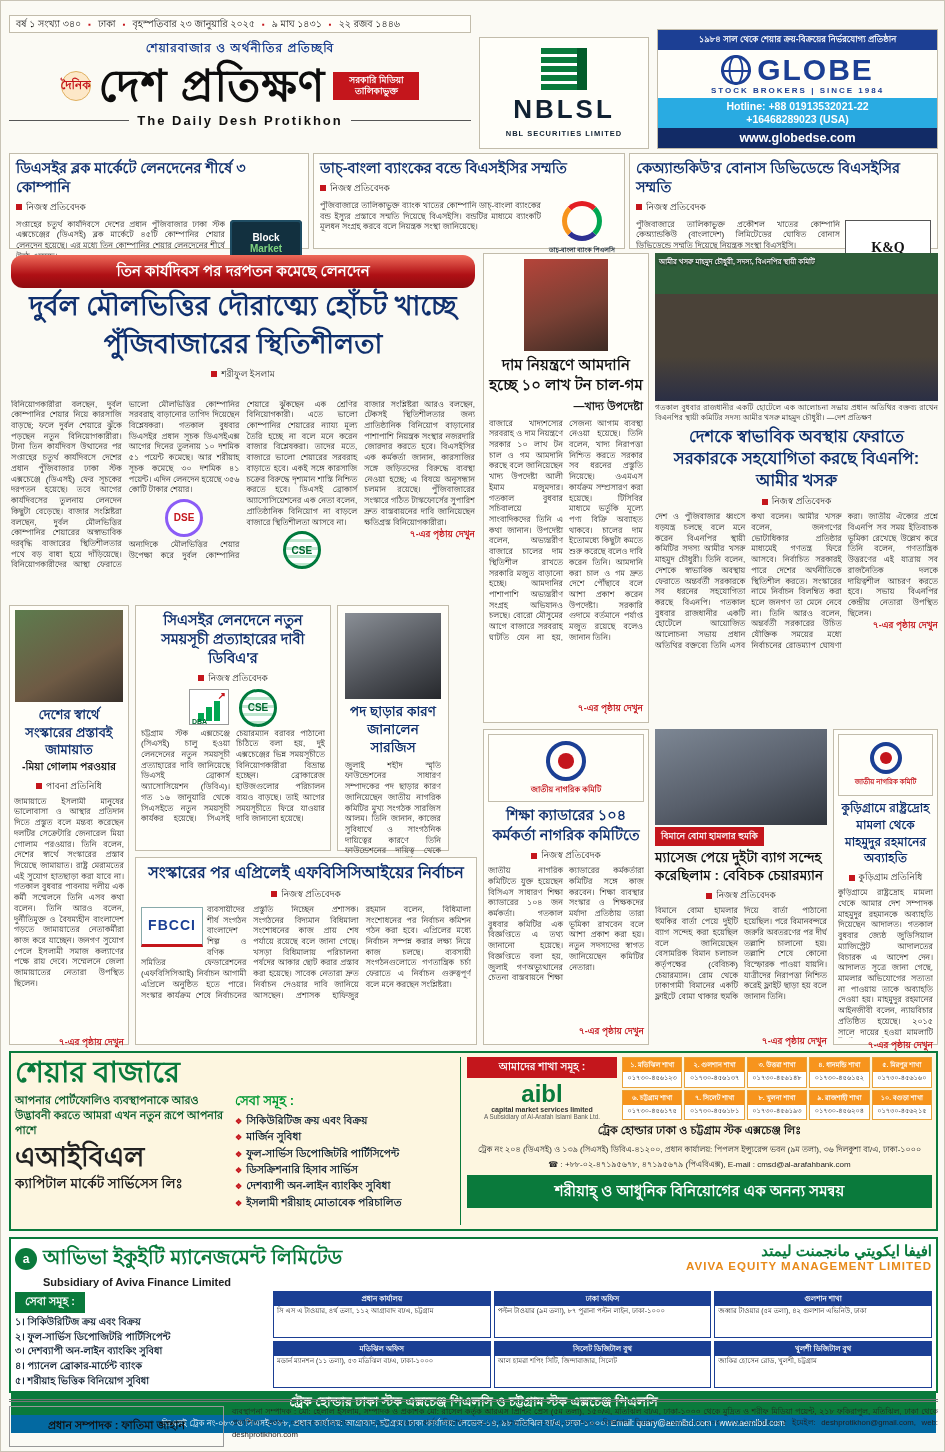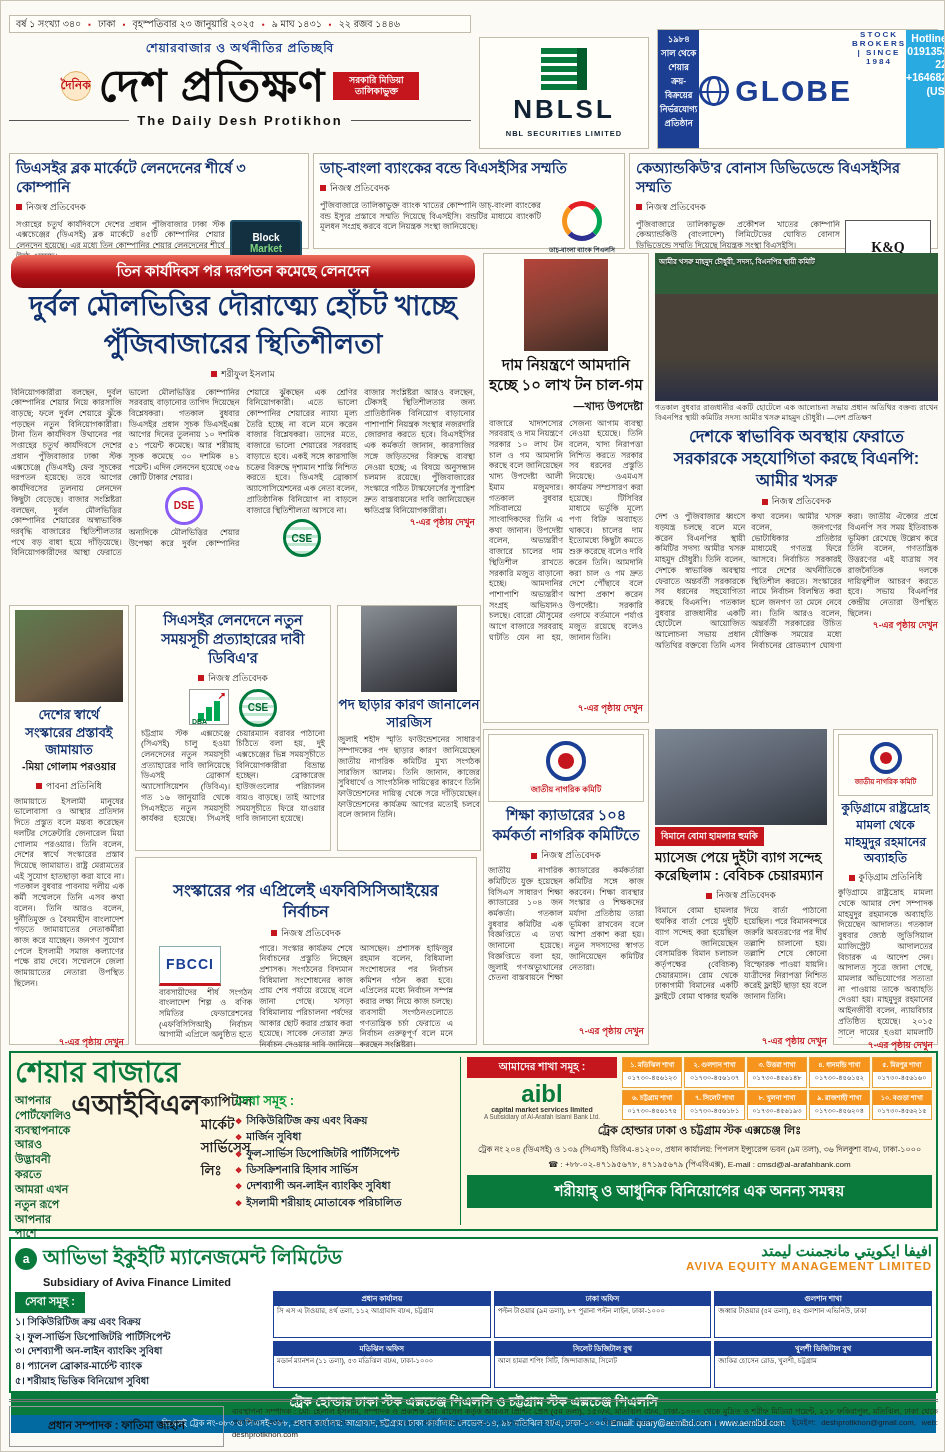"১৯৮৪ সাল থেকে শেয়ার ক্রয়-বিক্রয়ের" .globe { flex-direction: row -> column }
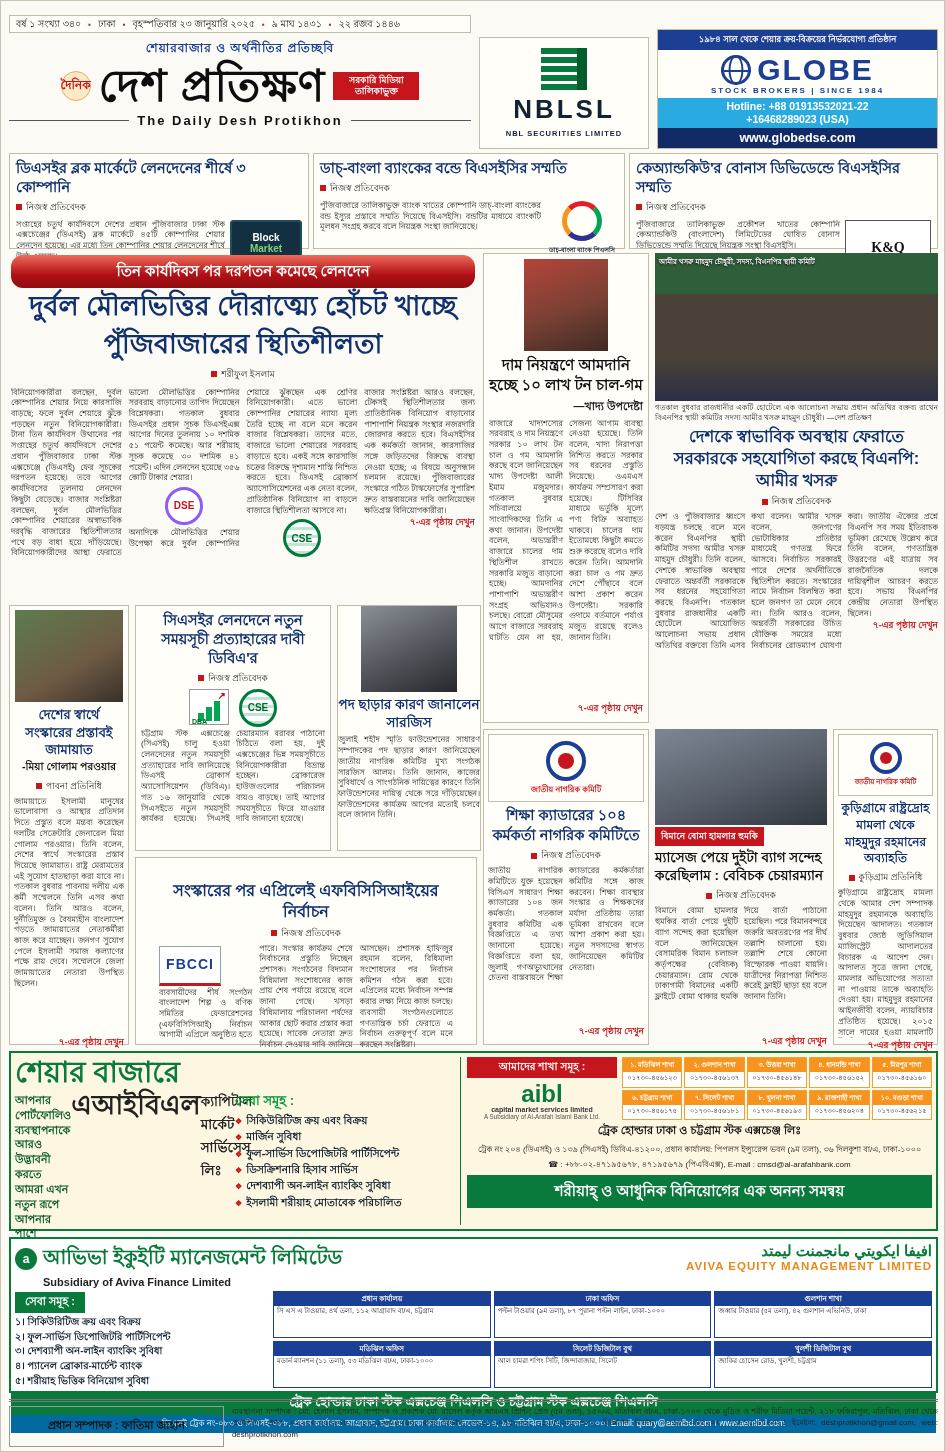"বিনিয়োগকারীরা বলছেন, দুর্বল কোম্পানির" .lead-body { margin-top: 6px -> 18px }
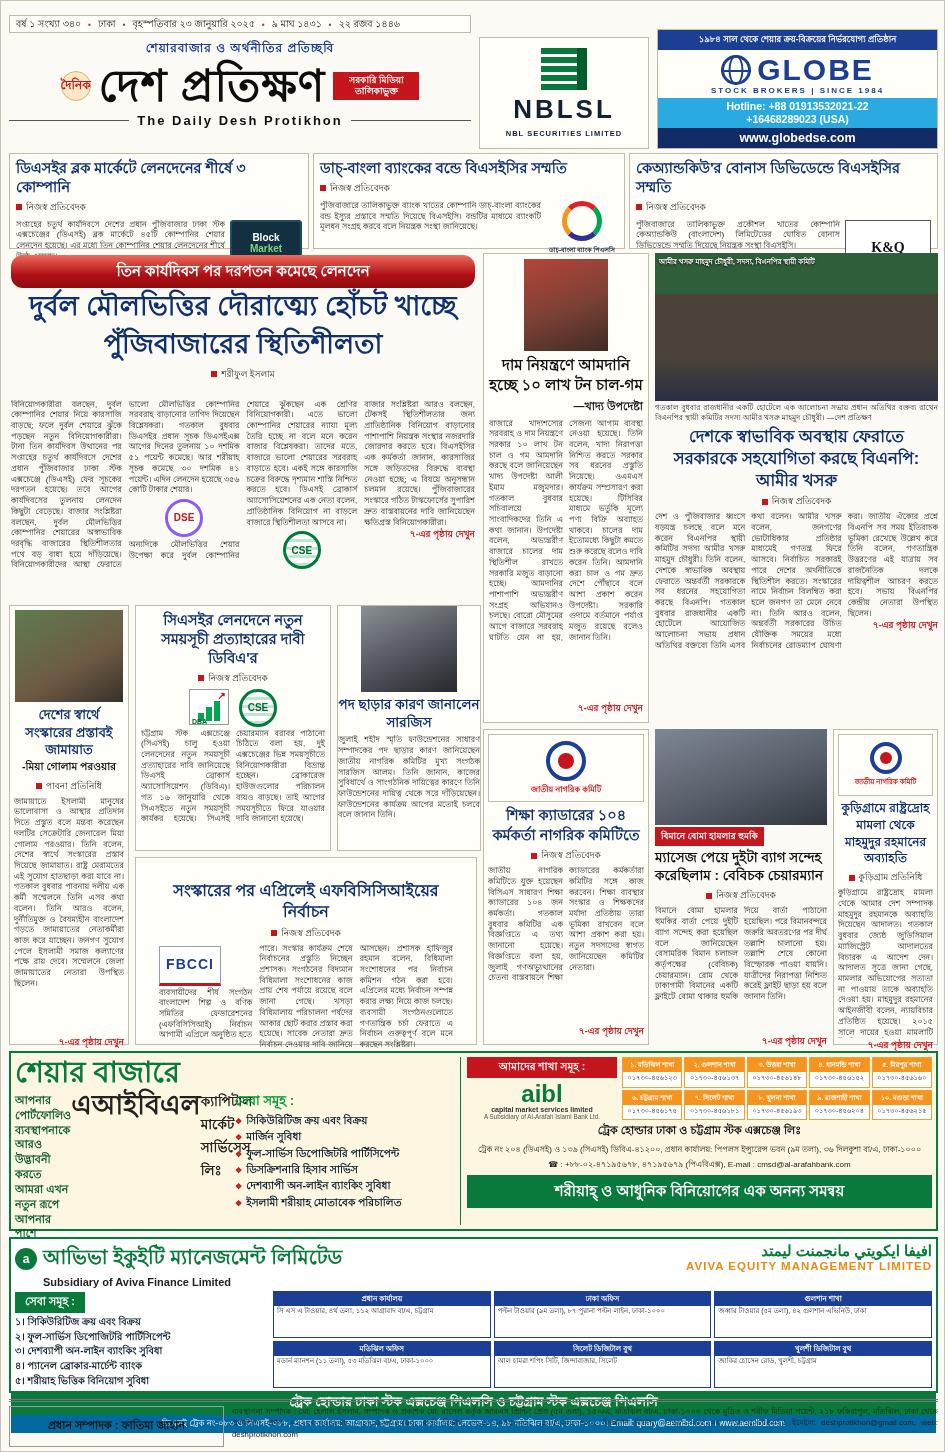"পদ ছাড়ার কারণ জানালেন সারজিস" div.abs { padding: 0 -> 7px; width: 144px -> 112px }
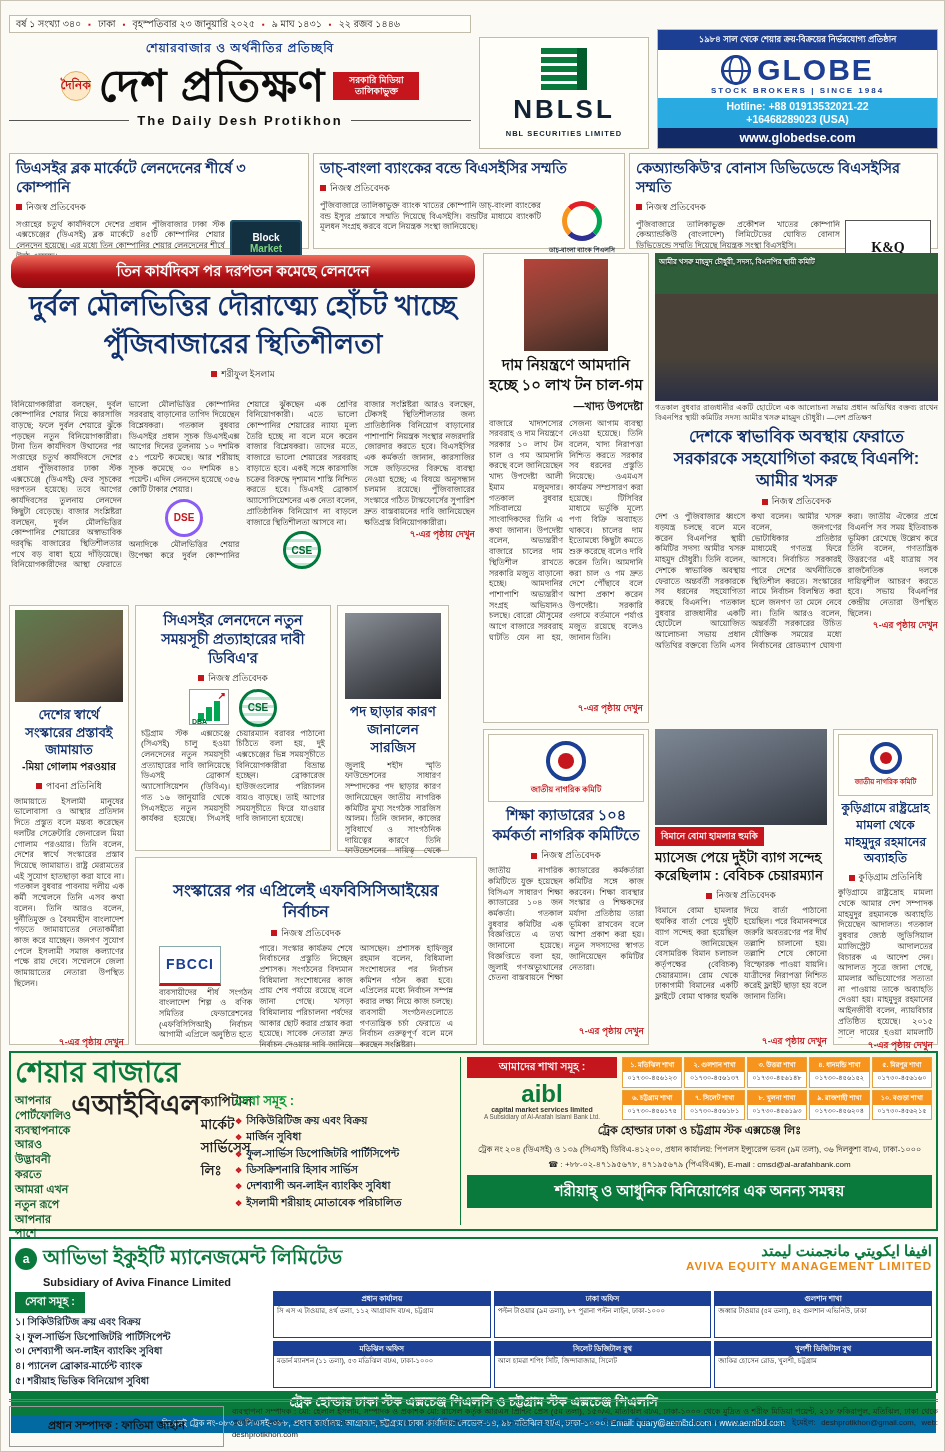"সংস্কারের পর এপ্রিলেই এফবিসিসিআইয়ের" div.abs { padding: 23px -> 5px }
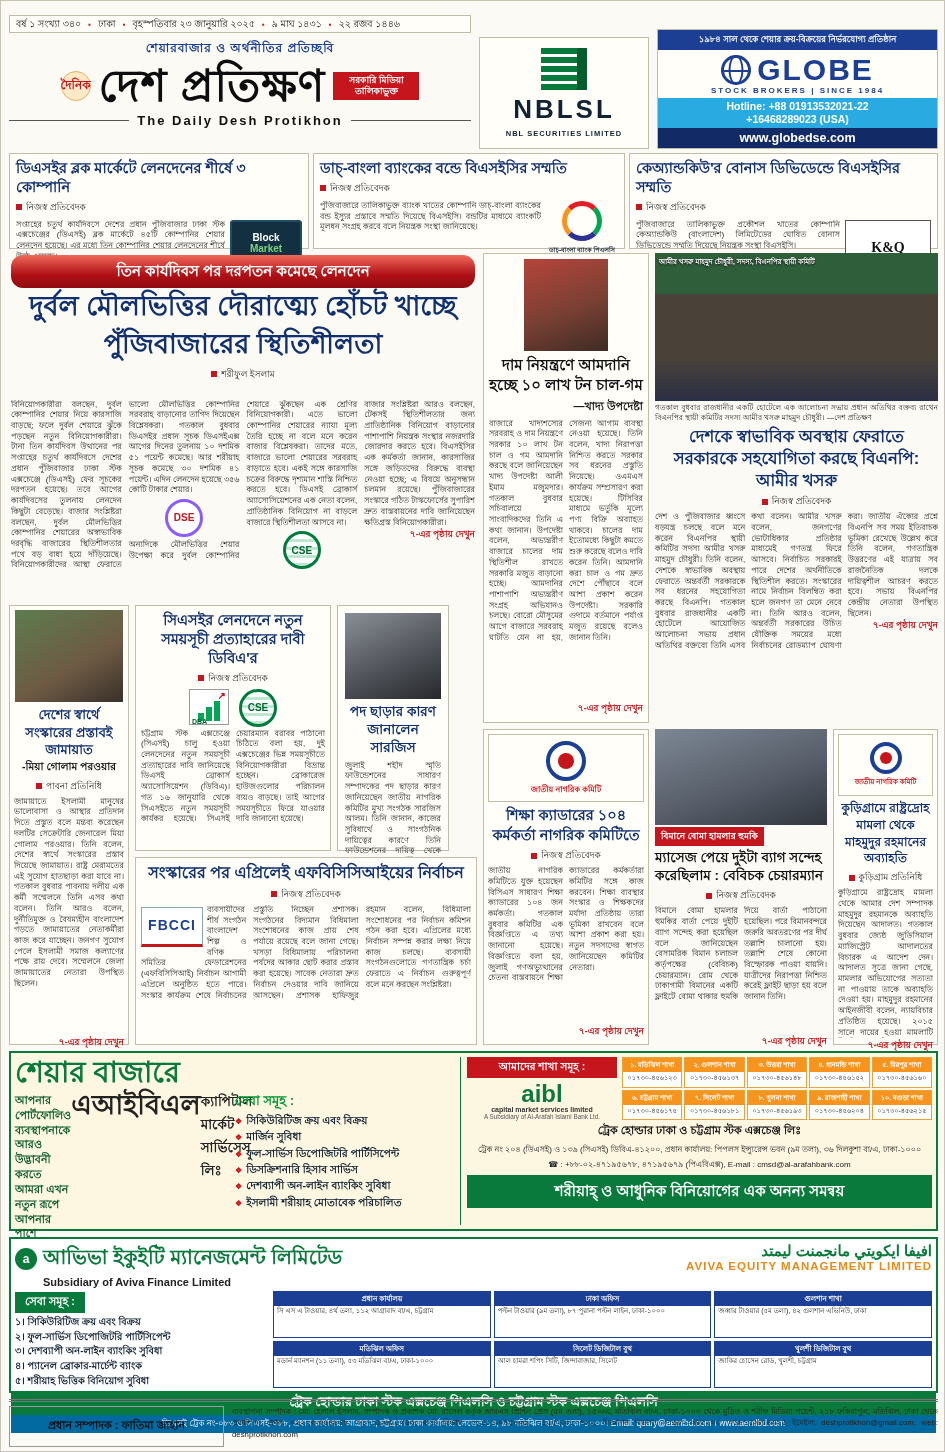"আপনার পোর্টফোলিও ব্যবস্থাপনাকে আরও" .ad1 .ca { flex-direction: row -> column }
